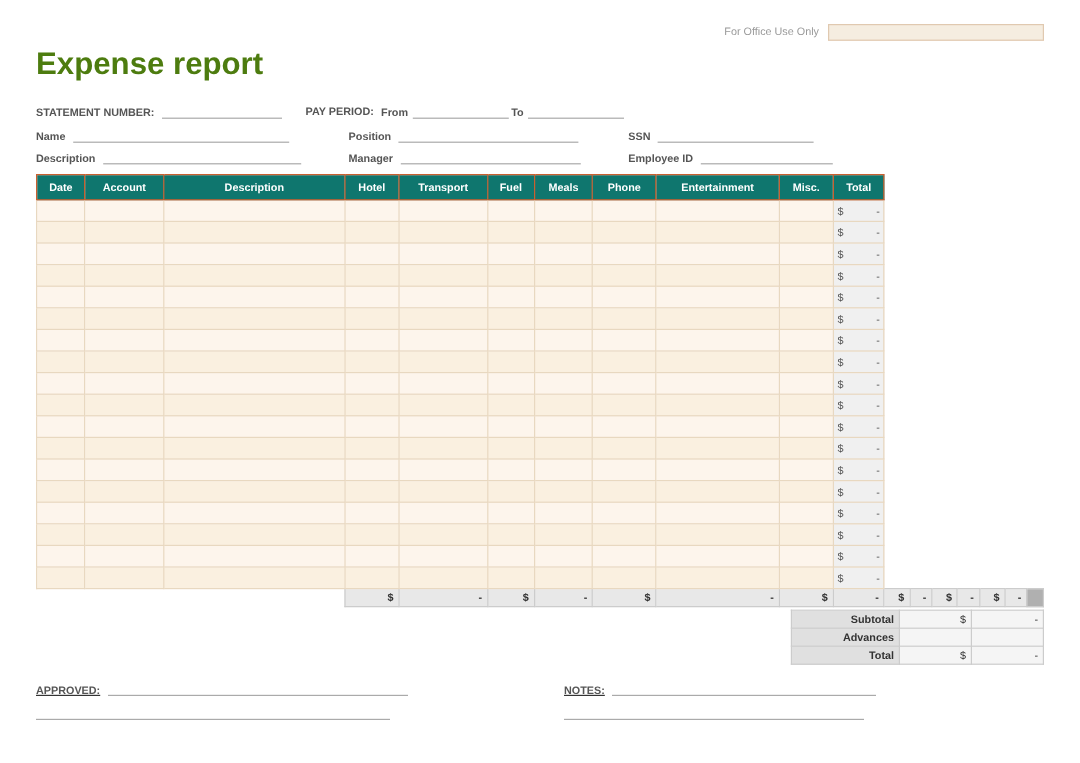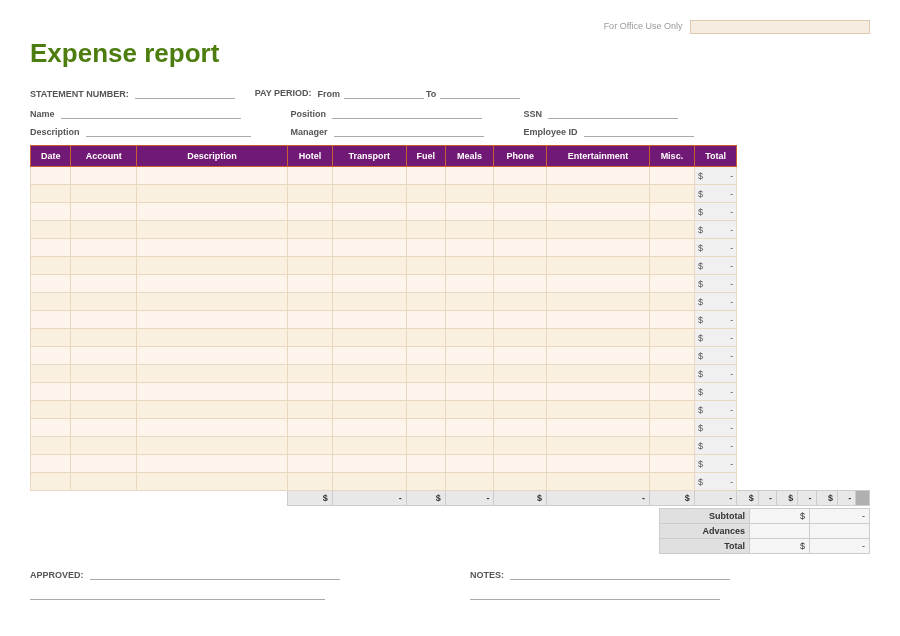"Date" table.expense-table thead tr th { background: #701a75 -> #0f766e }
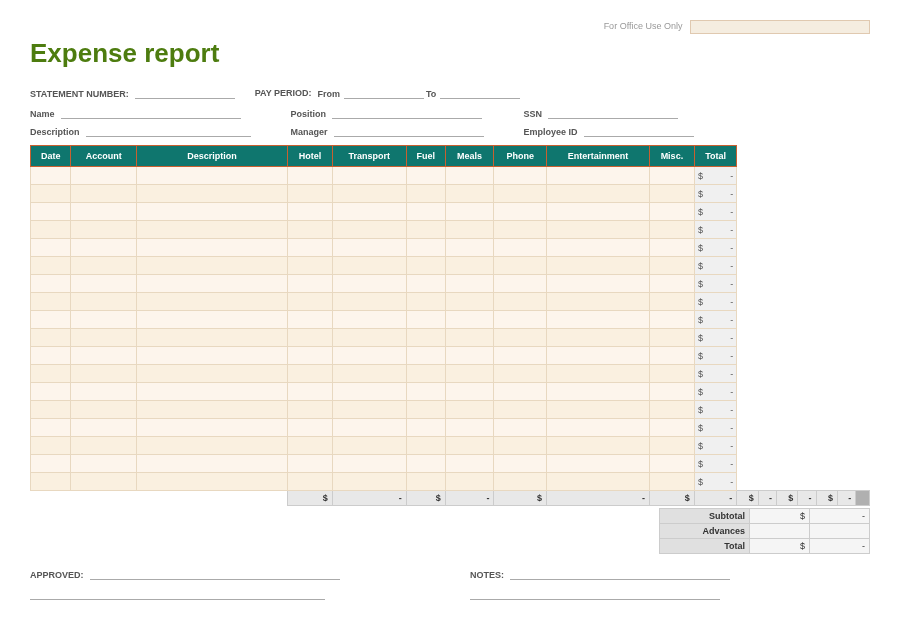"APPROVED:" .footer-row { text-decoration: none -> underline }
